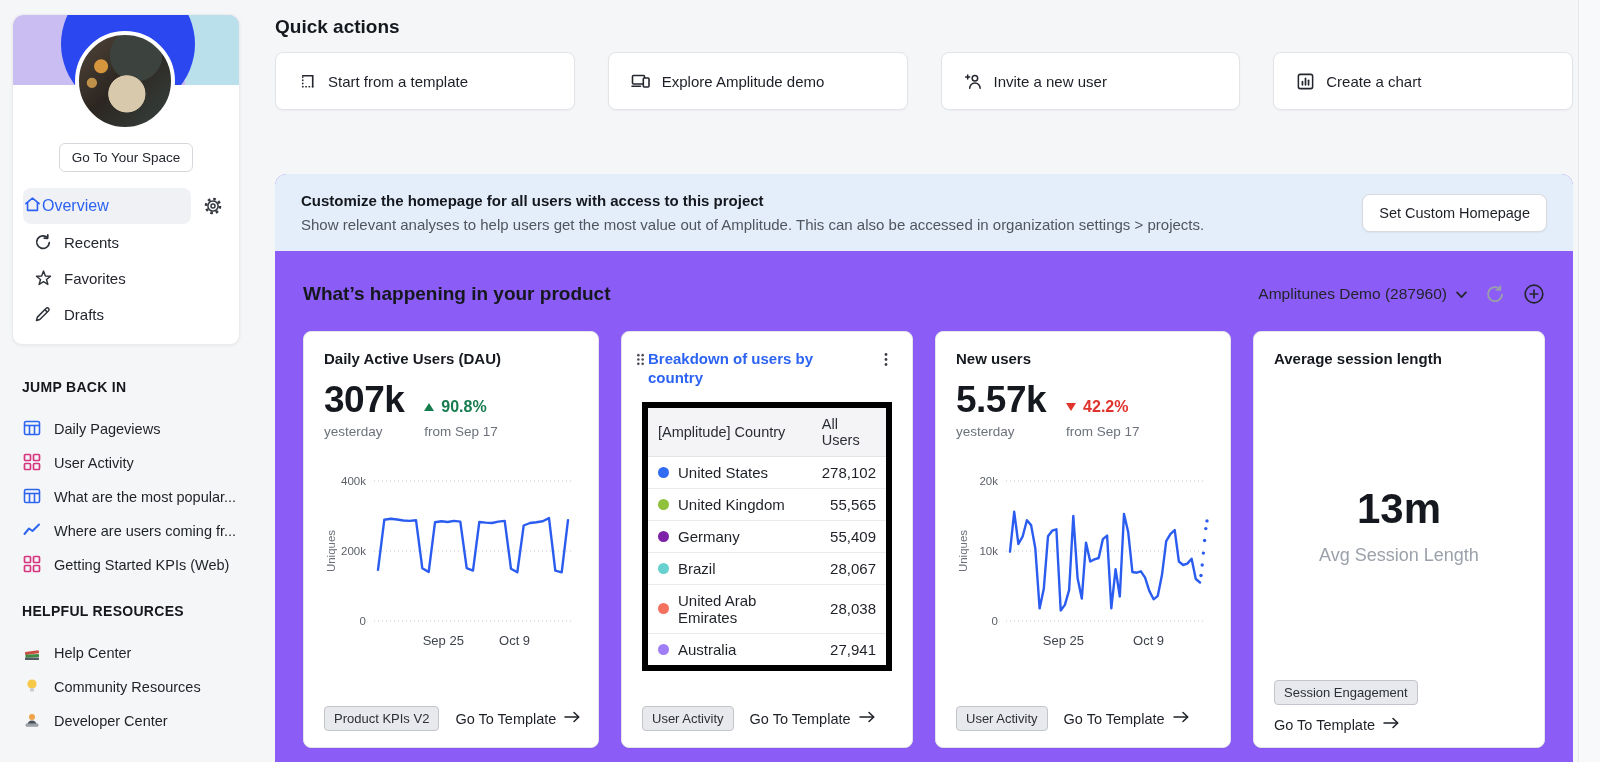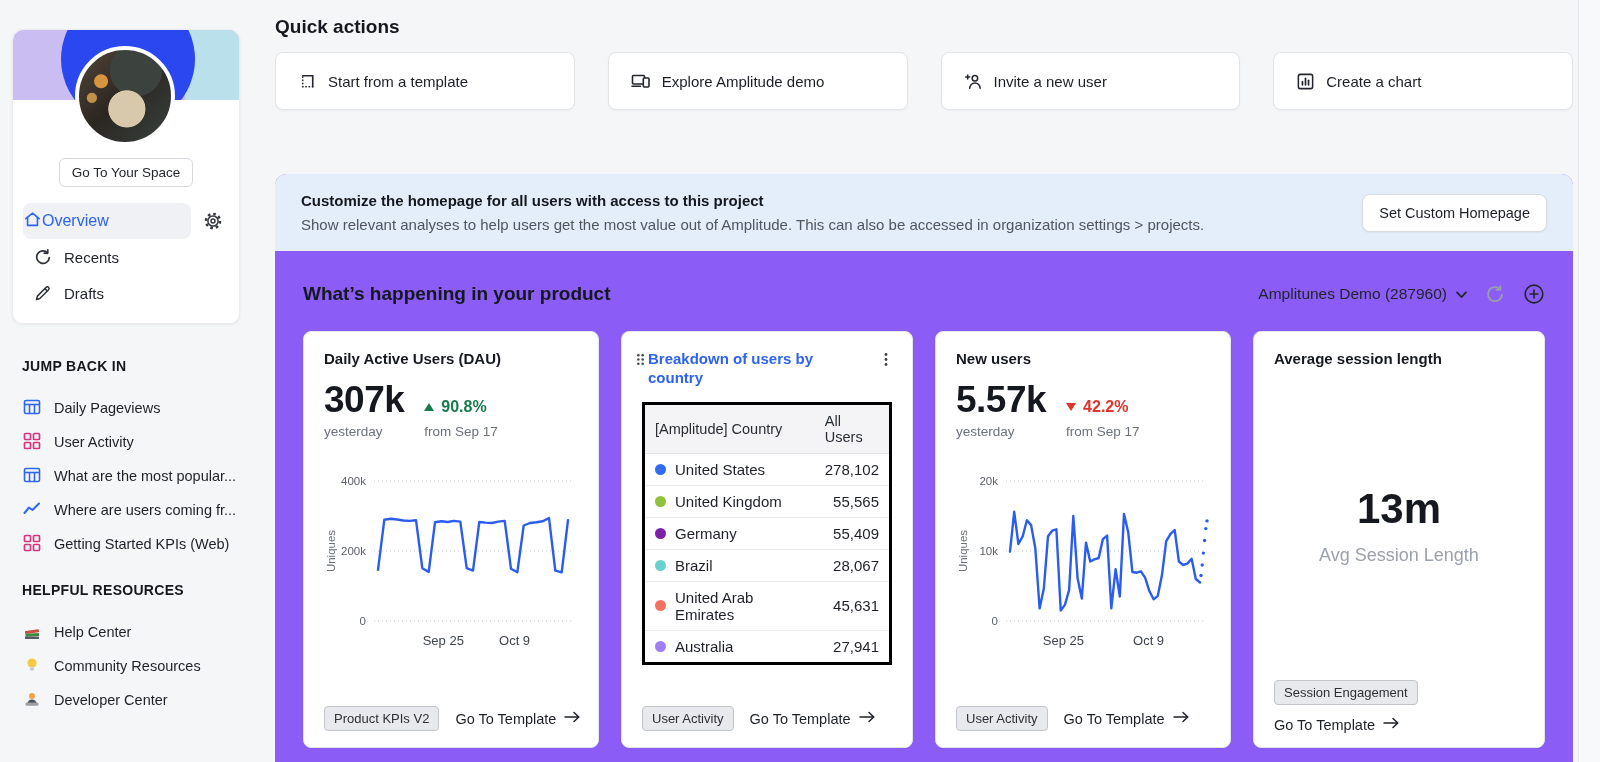"Go To Your Space" .sidebar { top: 29px -> 14px }
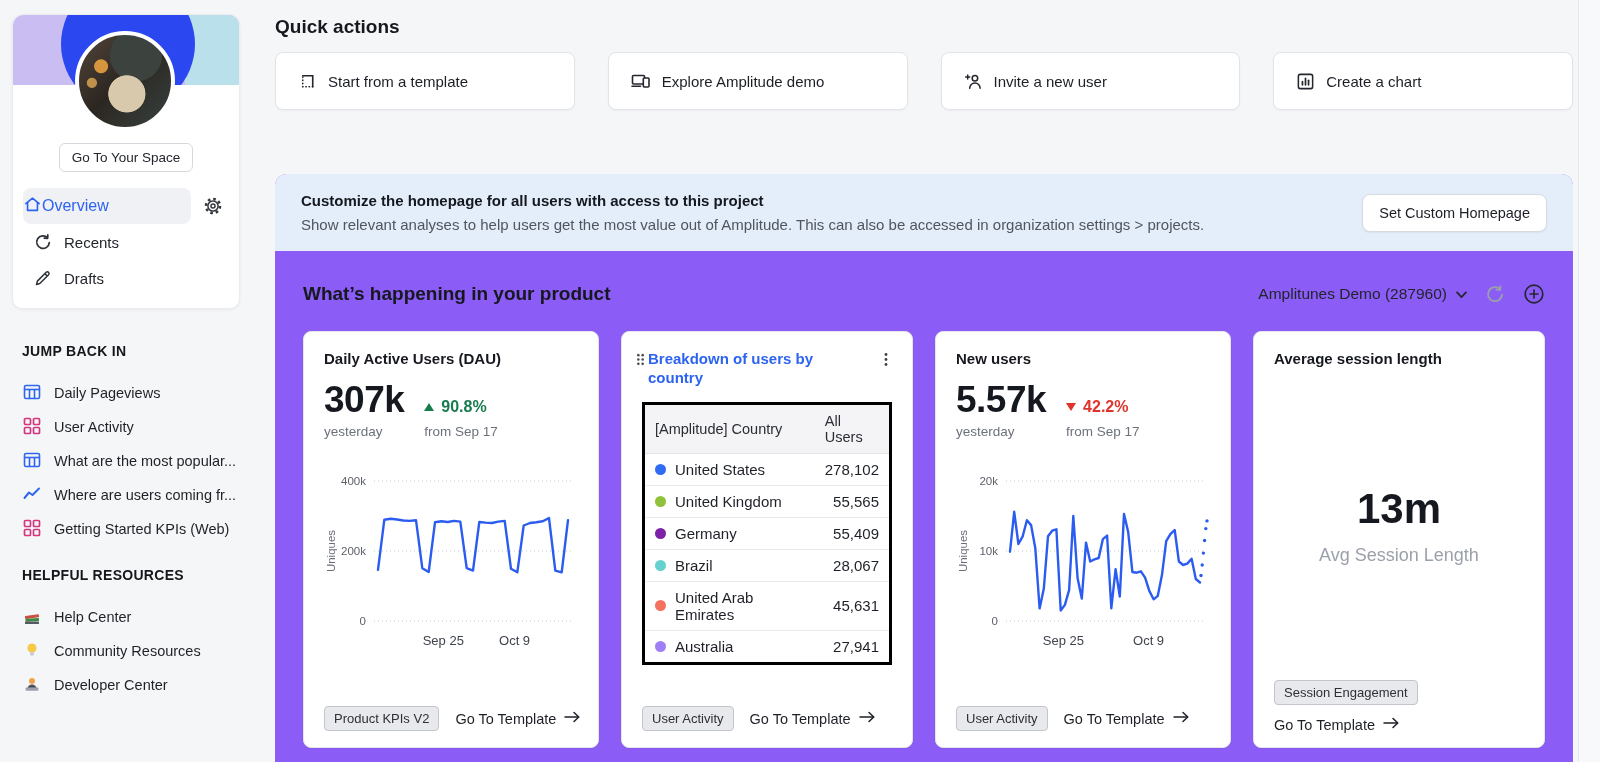"Favorites" div.side-row { html: none -> <div> <span> <svg> <polygon></polygon> </svg> </span> <span>Favorites</span> </div> }
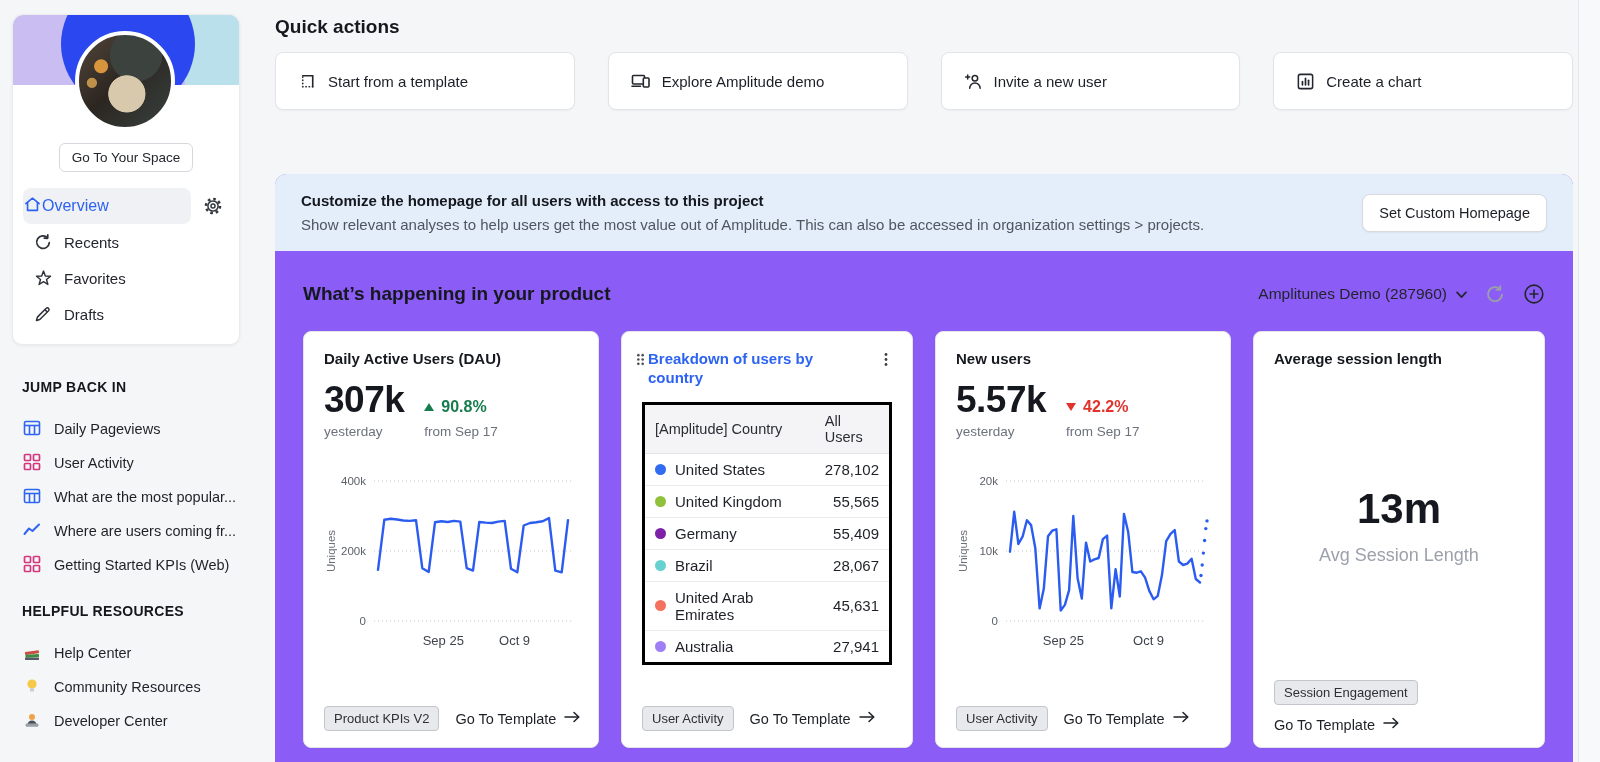"[Amplitude] Country" .bd-table { border: 3px solid #000000 -> 6px solid #000000 }
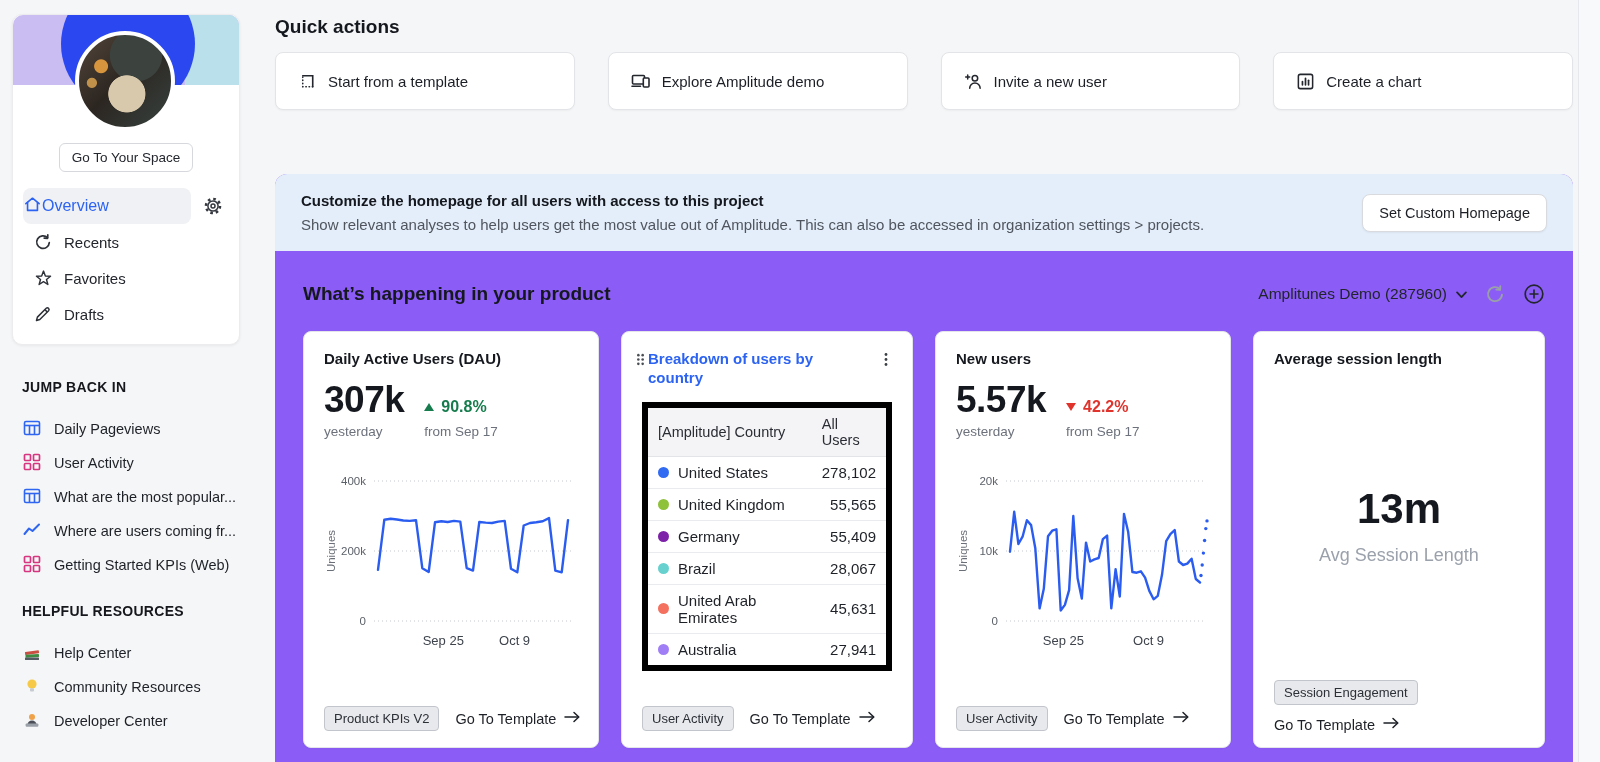"45,631" td.val-cell { text: 45,631 -> 28,038 }
